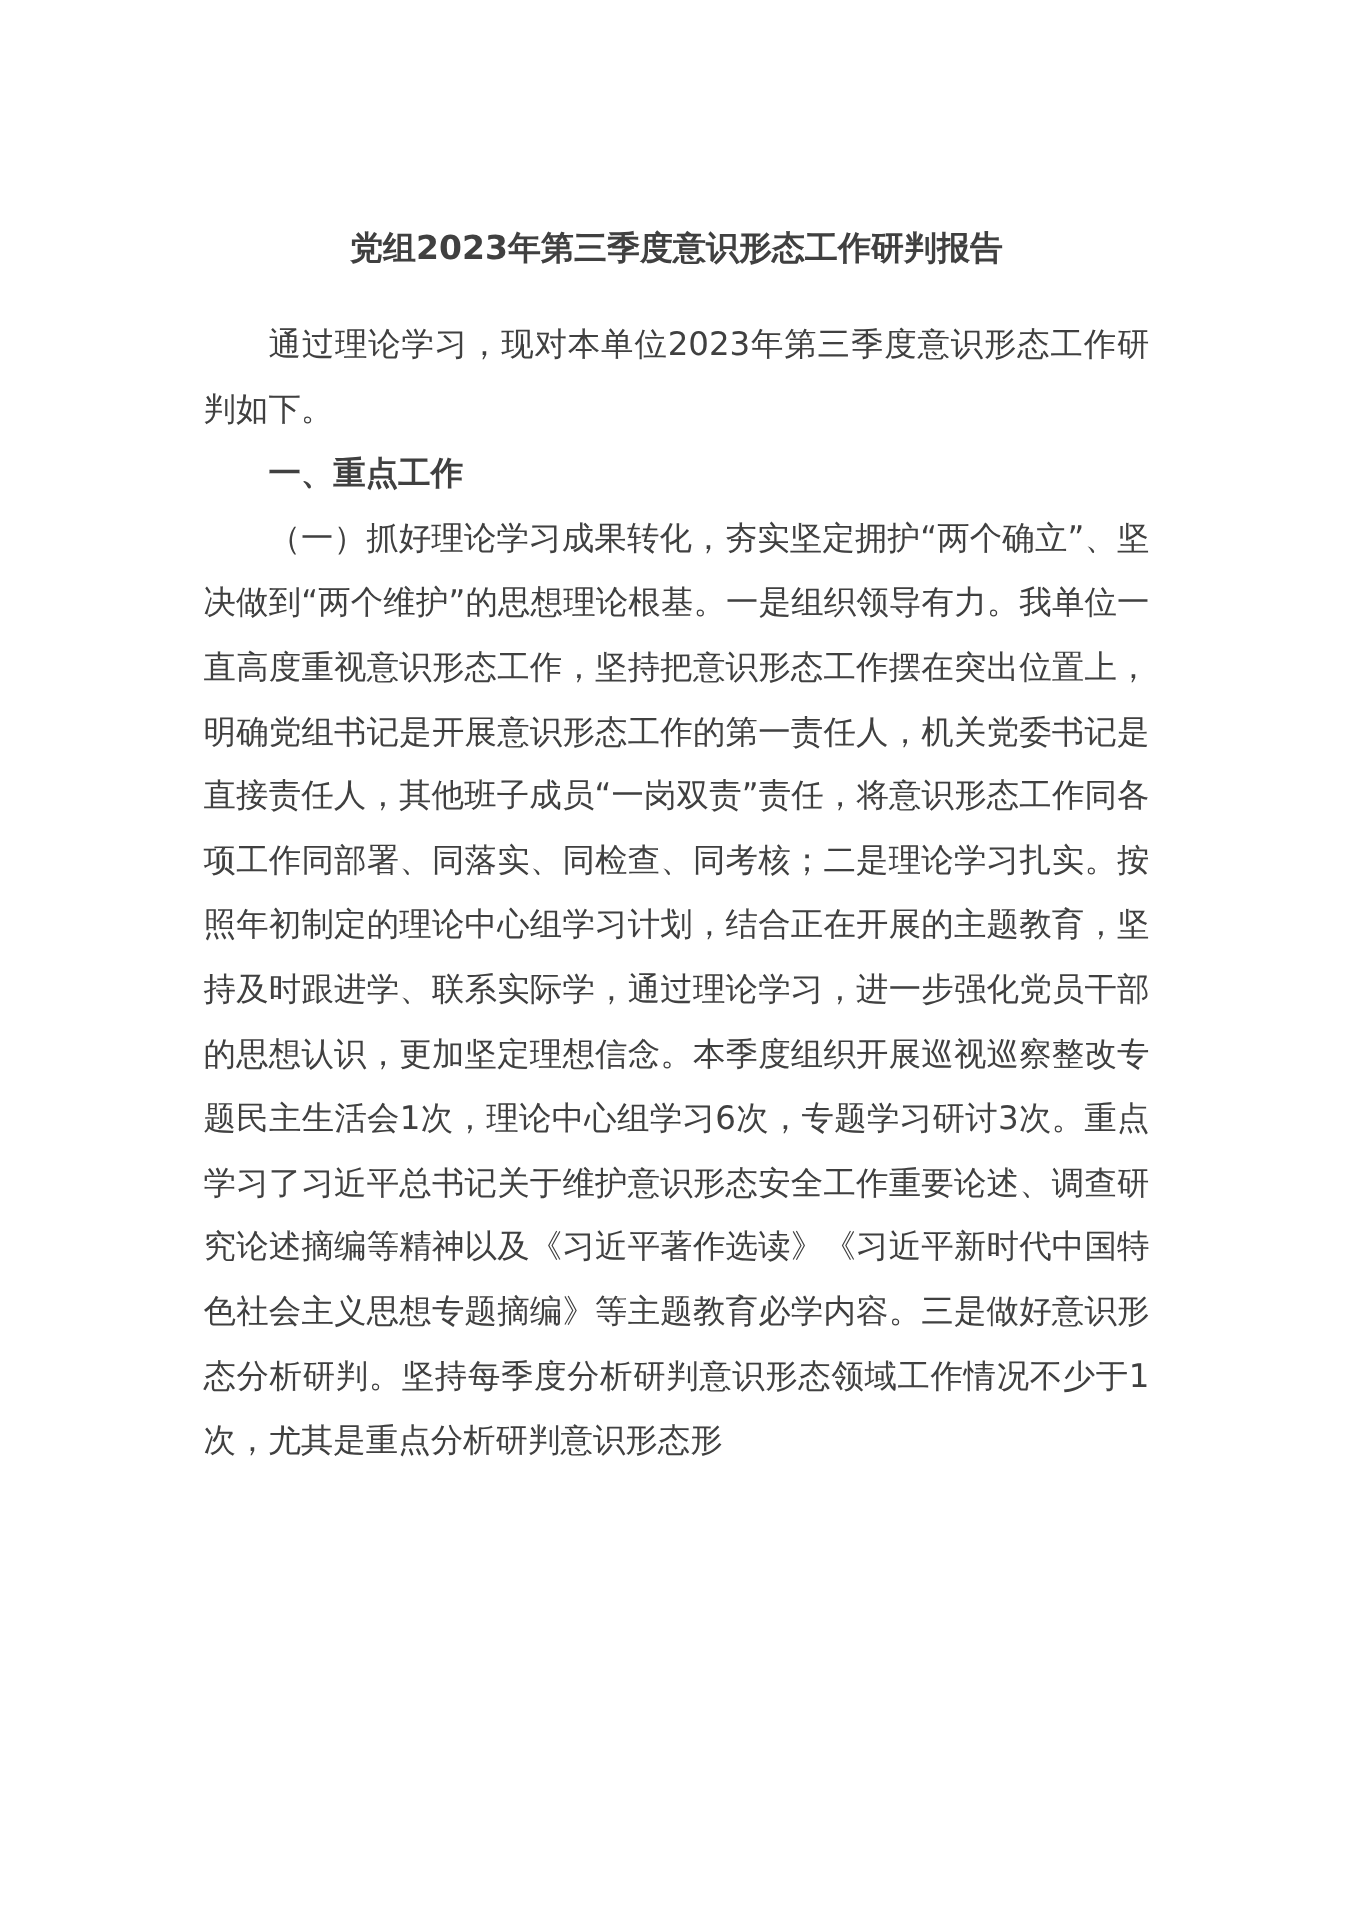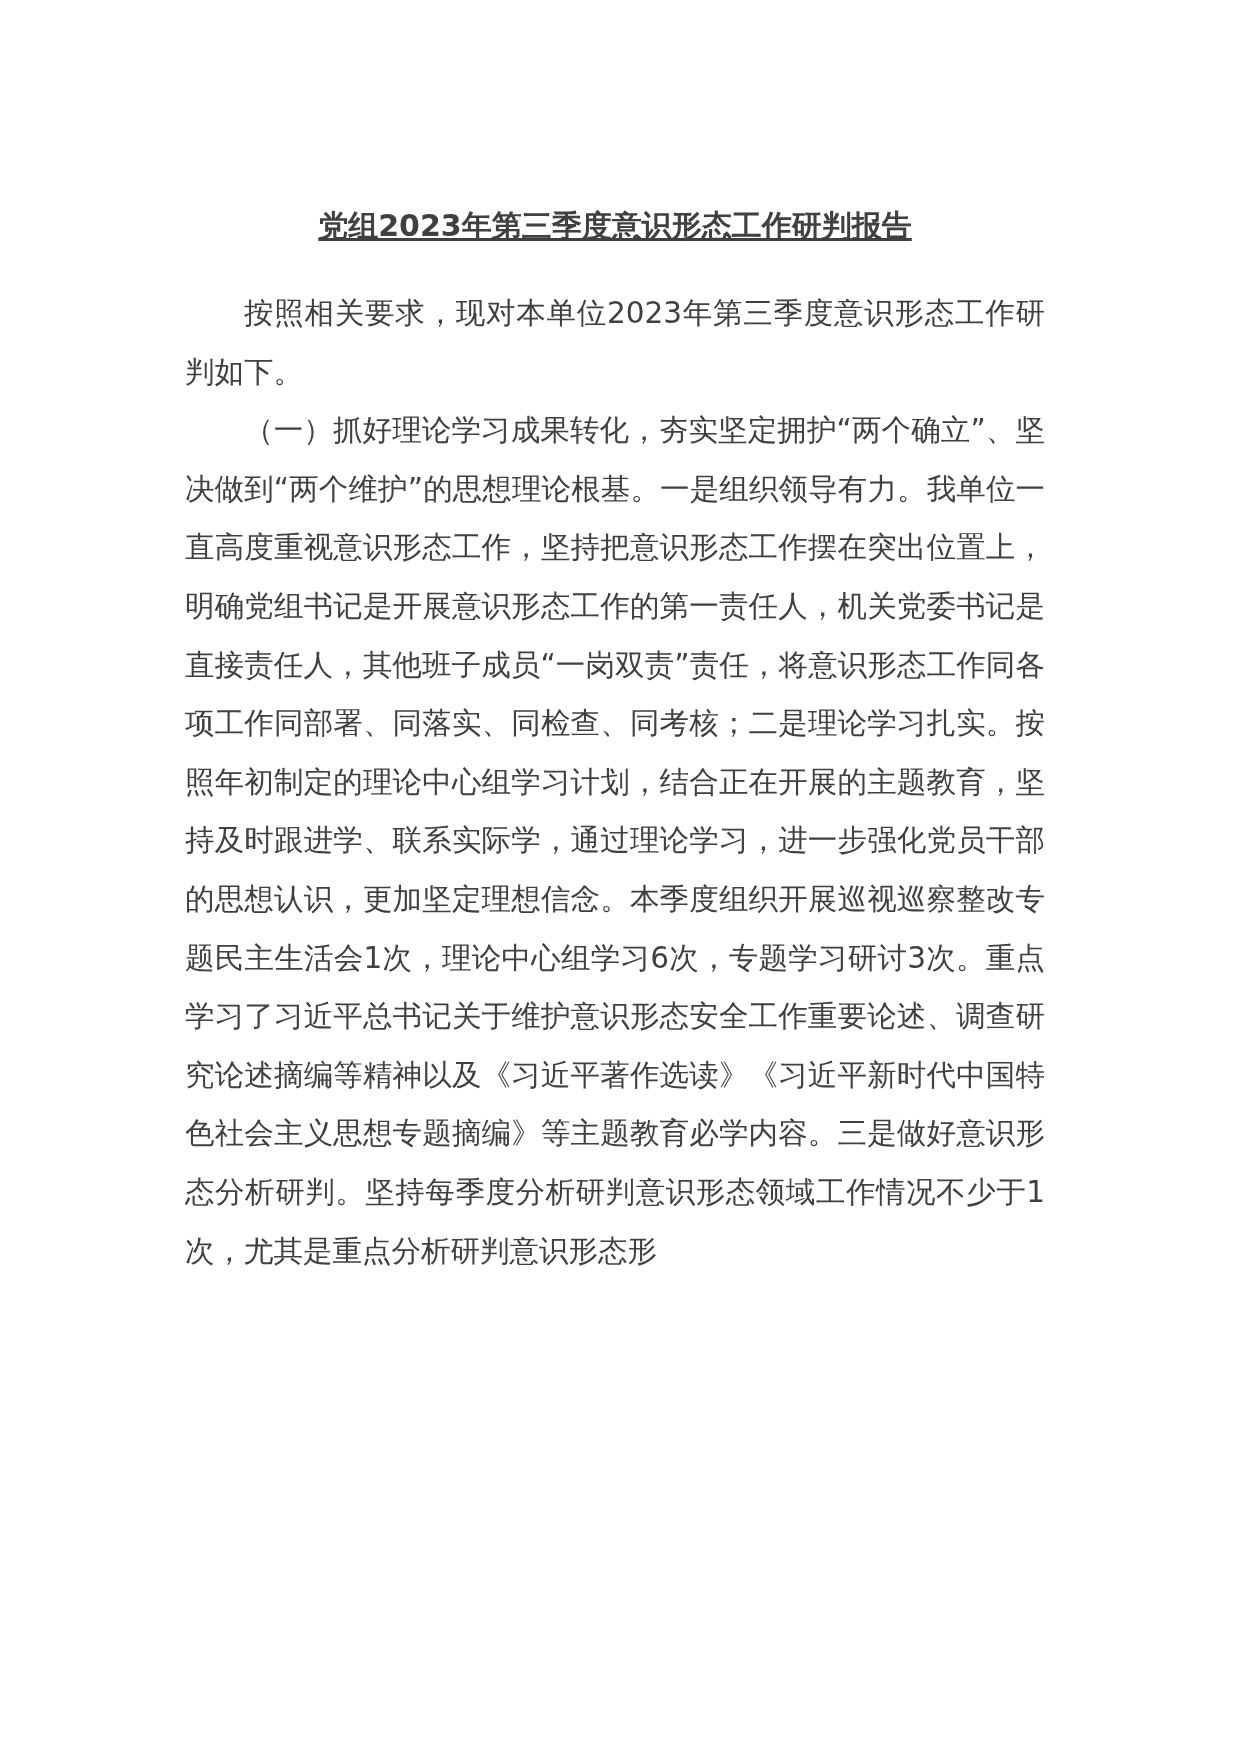"党组2023年第三季度意识形态工作研判报告" .title { text-decoration: underline -> none }
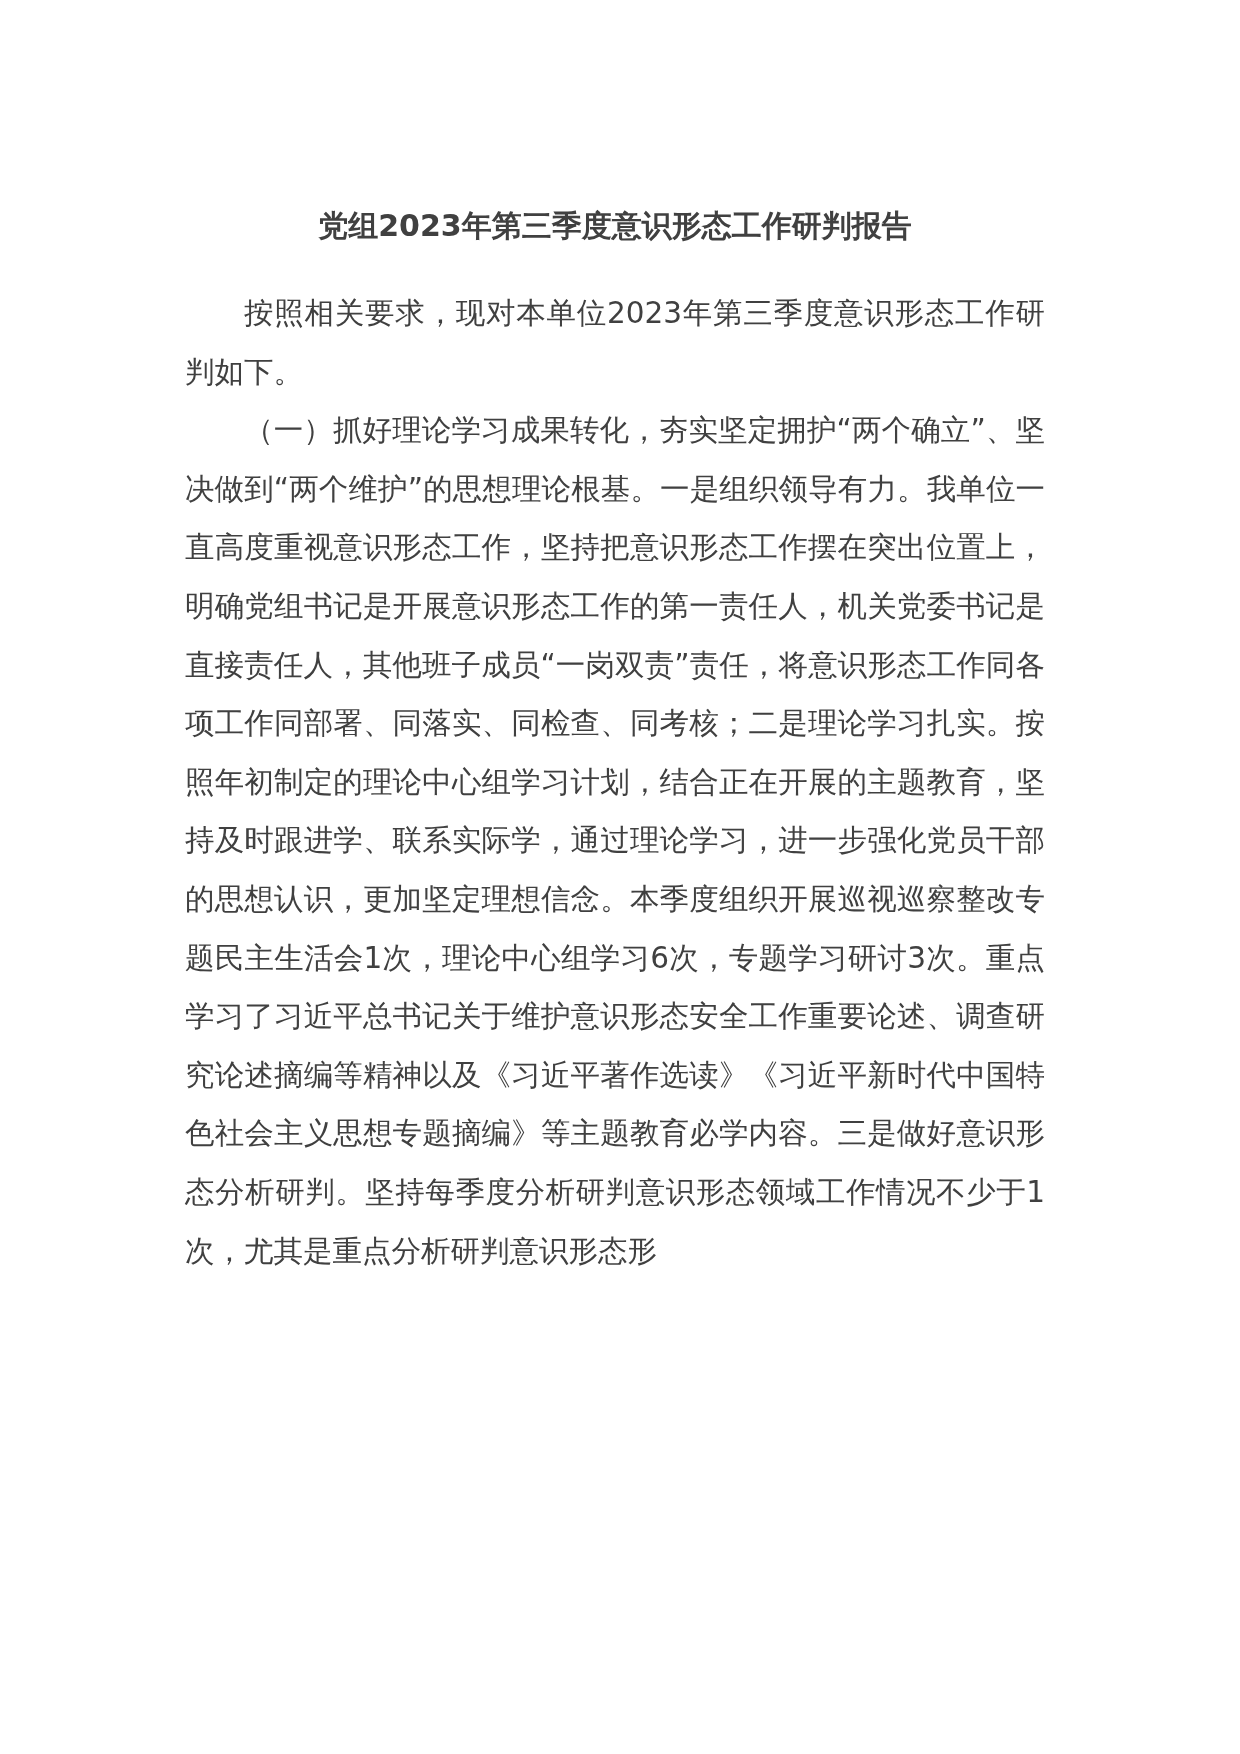"按照相关要求，现对本单位2023年第三季度意识形态工作研判如下。" p.para { text: 按照相关要求 -> 通过理论学习 }
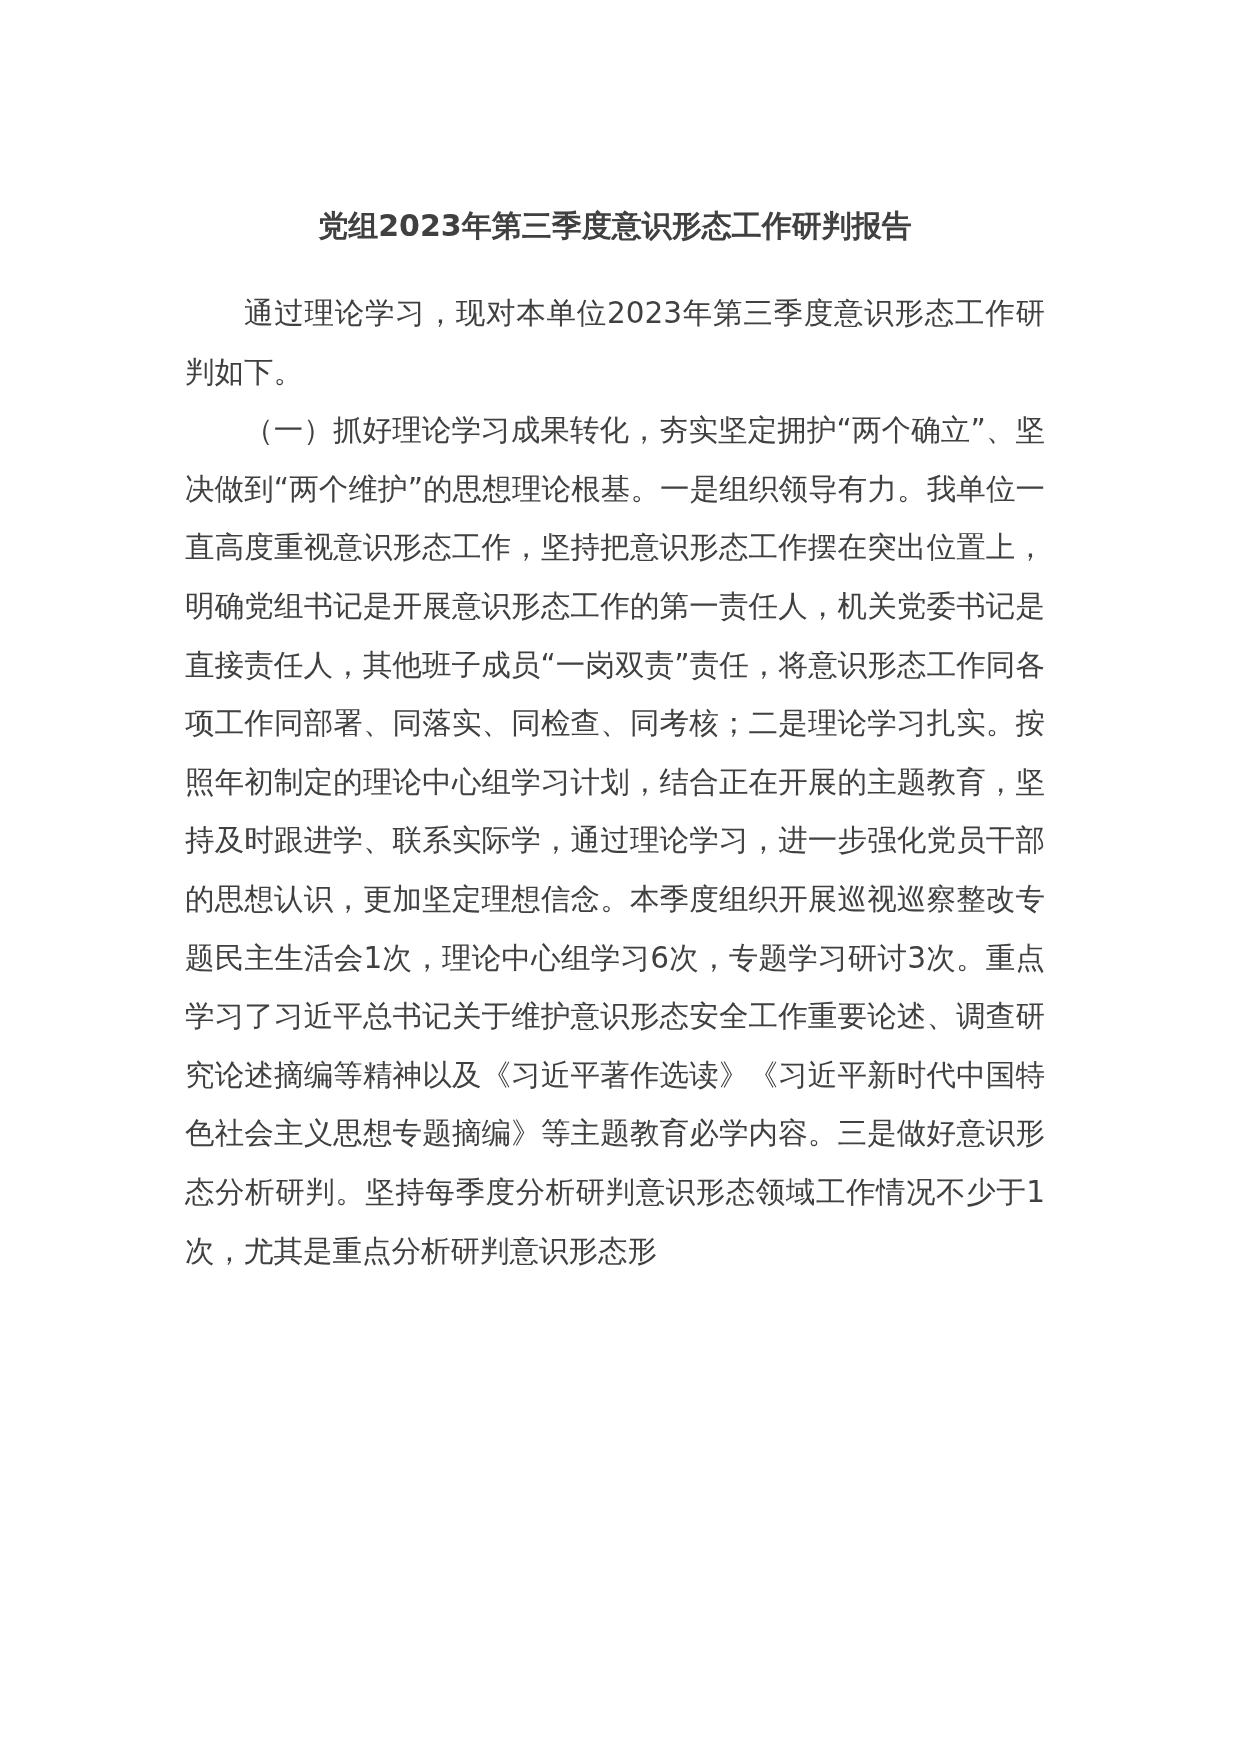"一、重点工作" p.heading { html: none -> <p>一、重点工作</p> }
